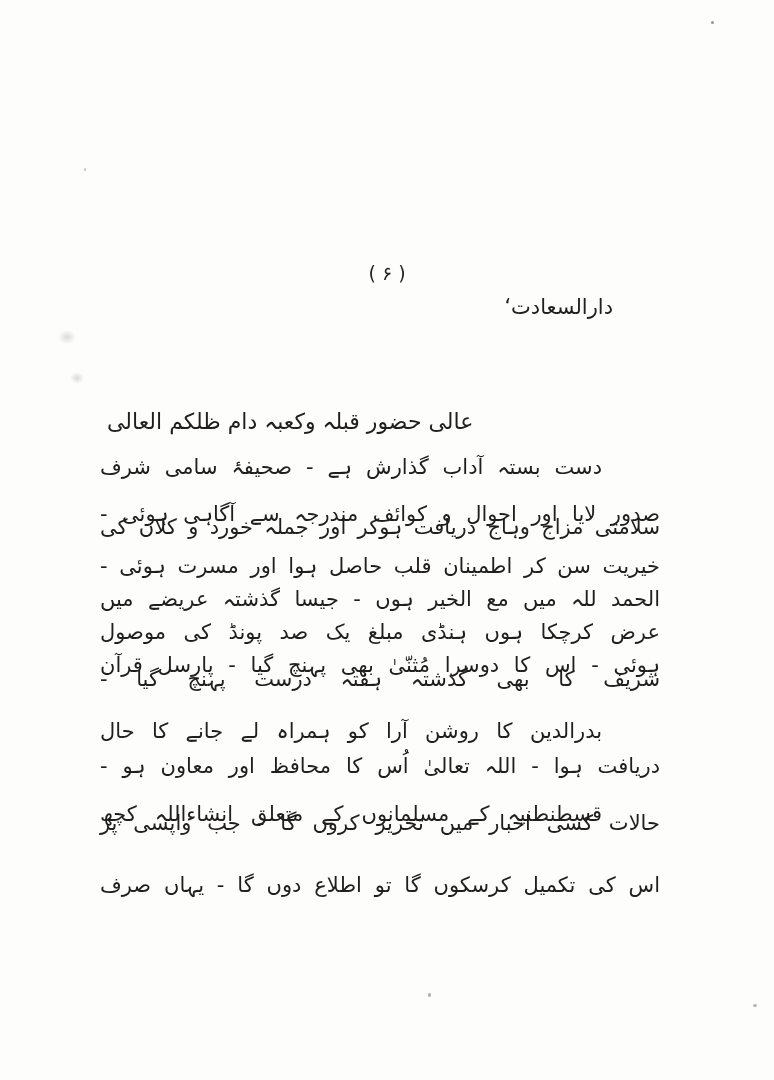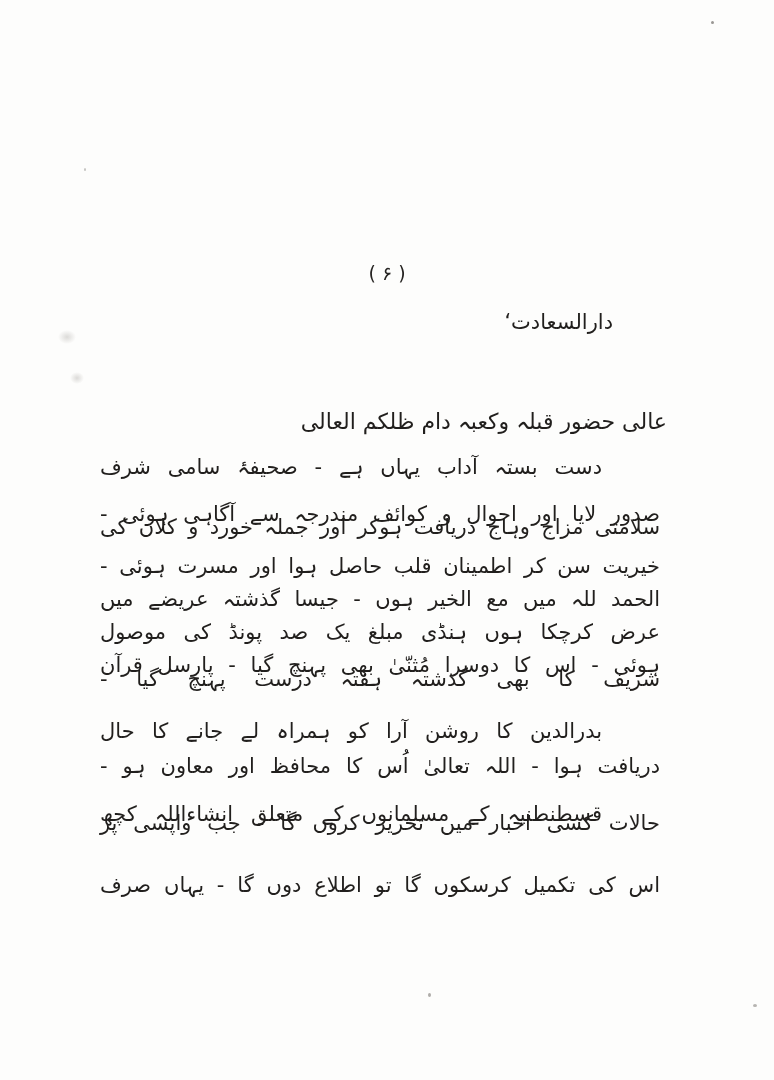"دارالسعادت‘" .place-line { top: 310px -> 295px }
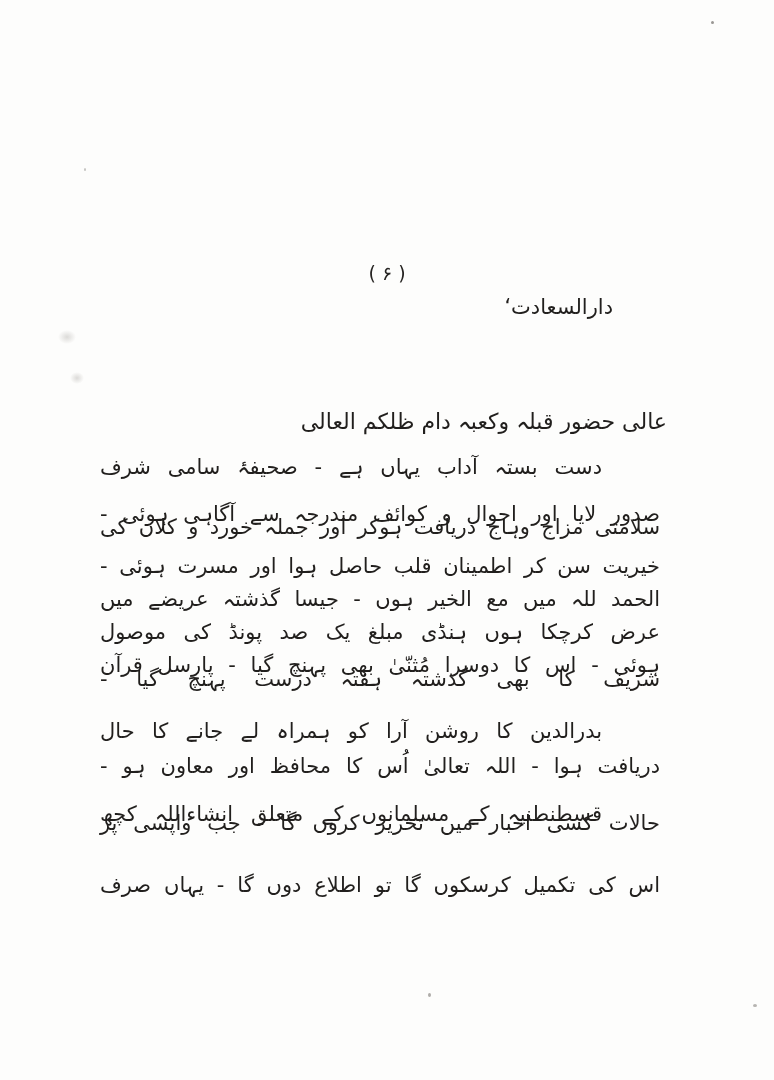"عالی حضور قبلہ وکعبہ دام" .salutation { text-align: right -> left }
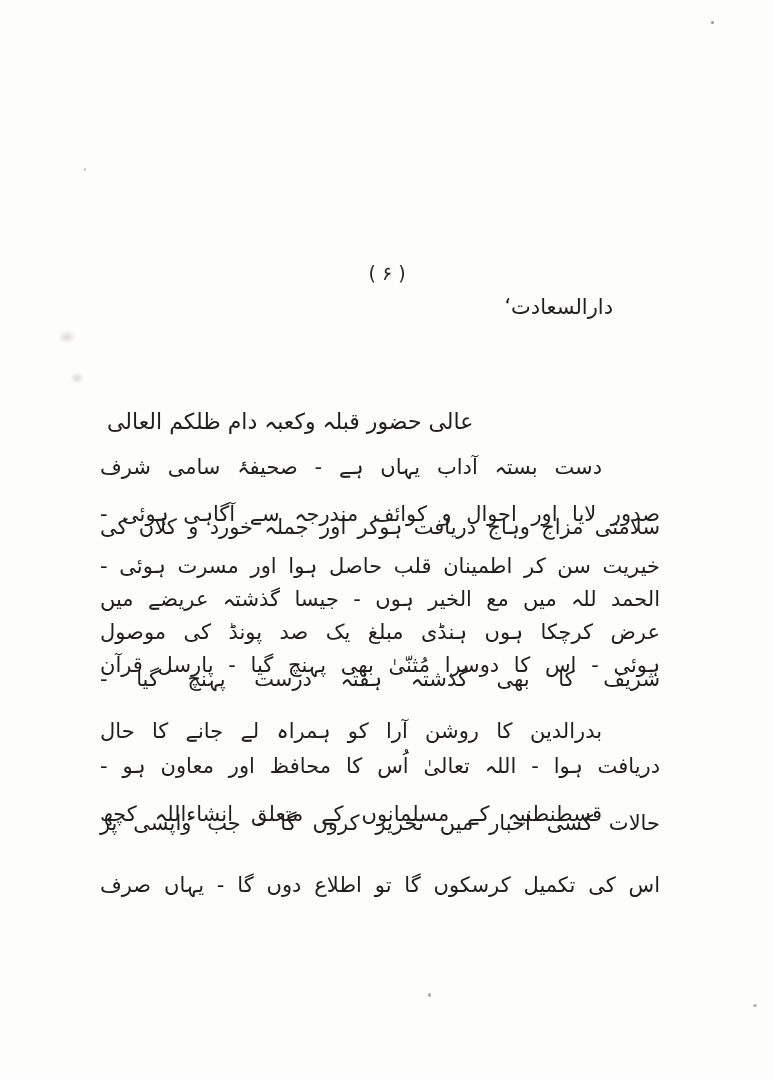"دست بستہ آداب یہاں ہے" div.abs { text: یہاں -> گذارش }
